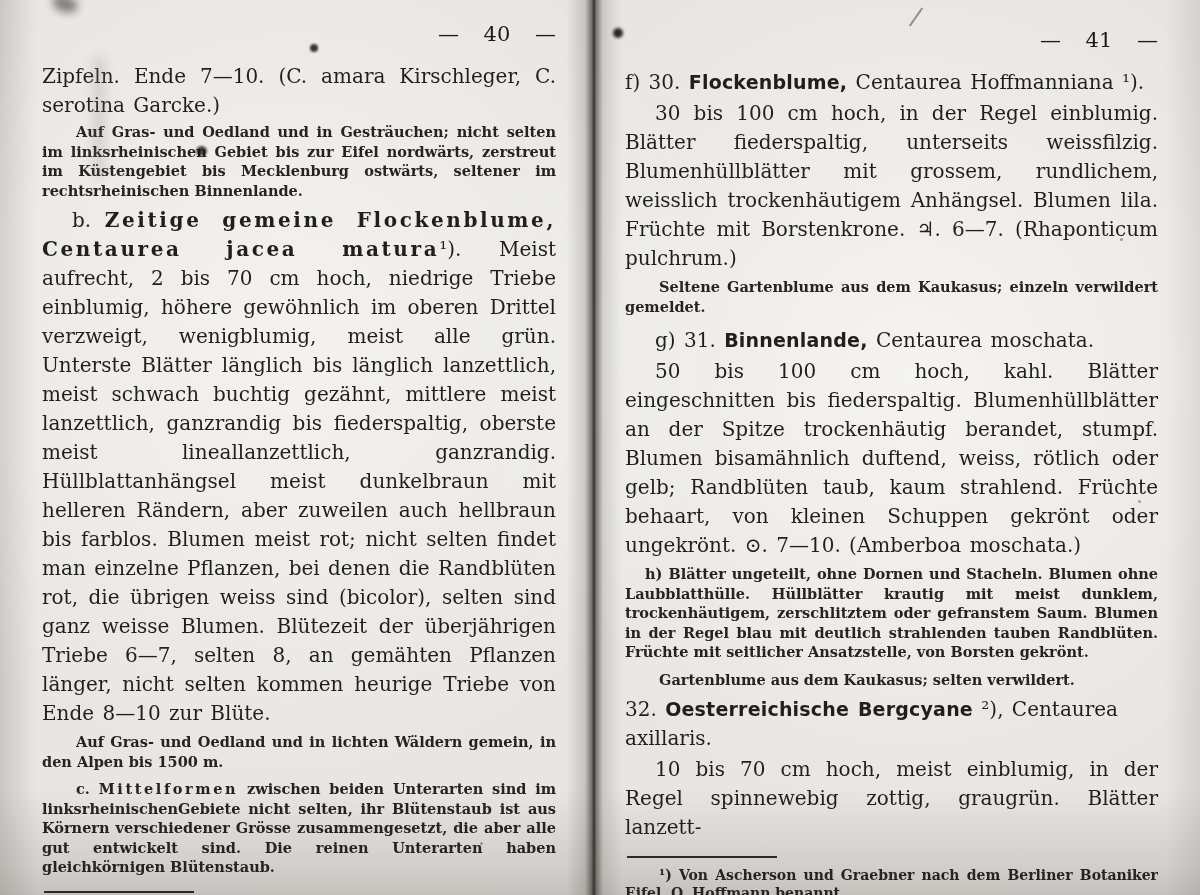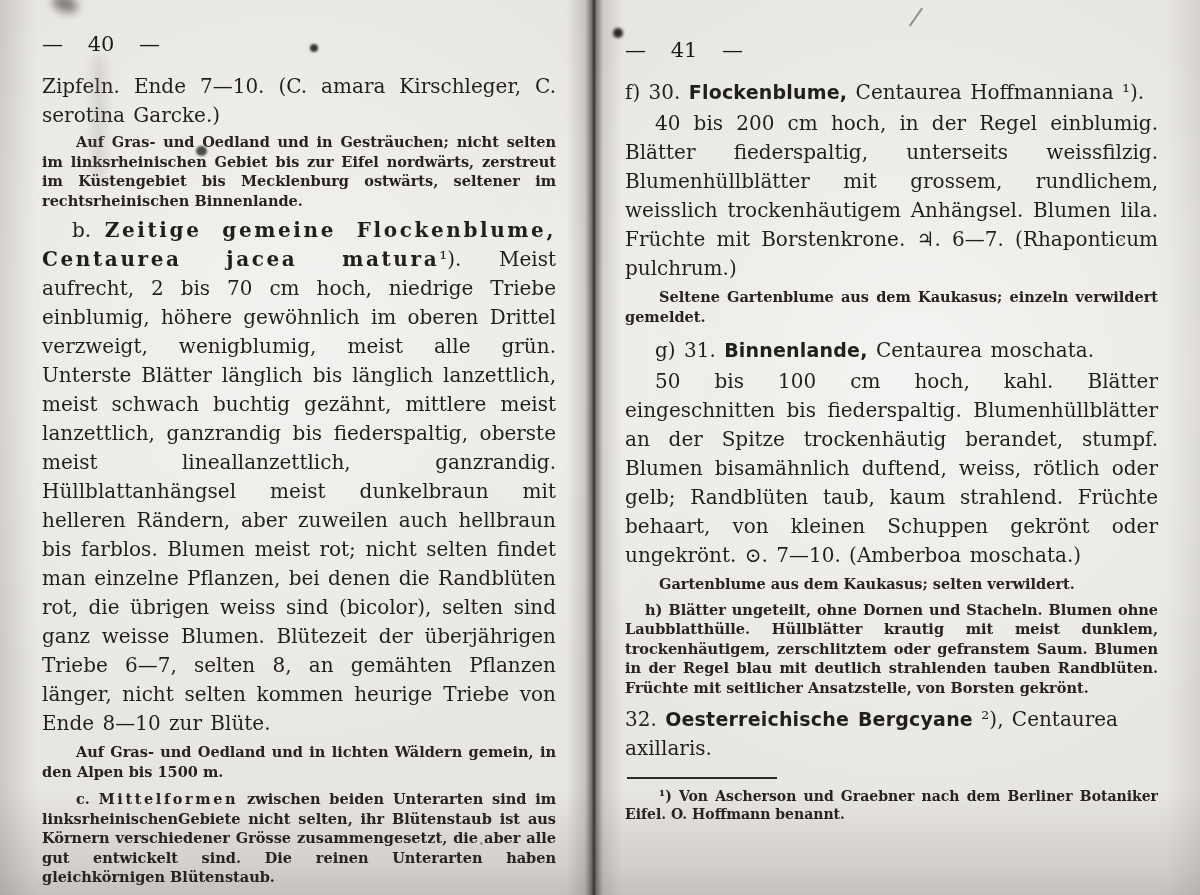"— 40 —" .pagenum { margin: 17px 0 15px 0 -> 7px 0 15px 0; text-align: left -> right }
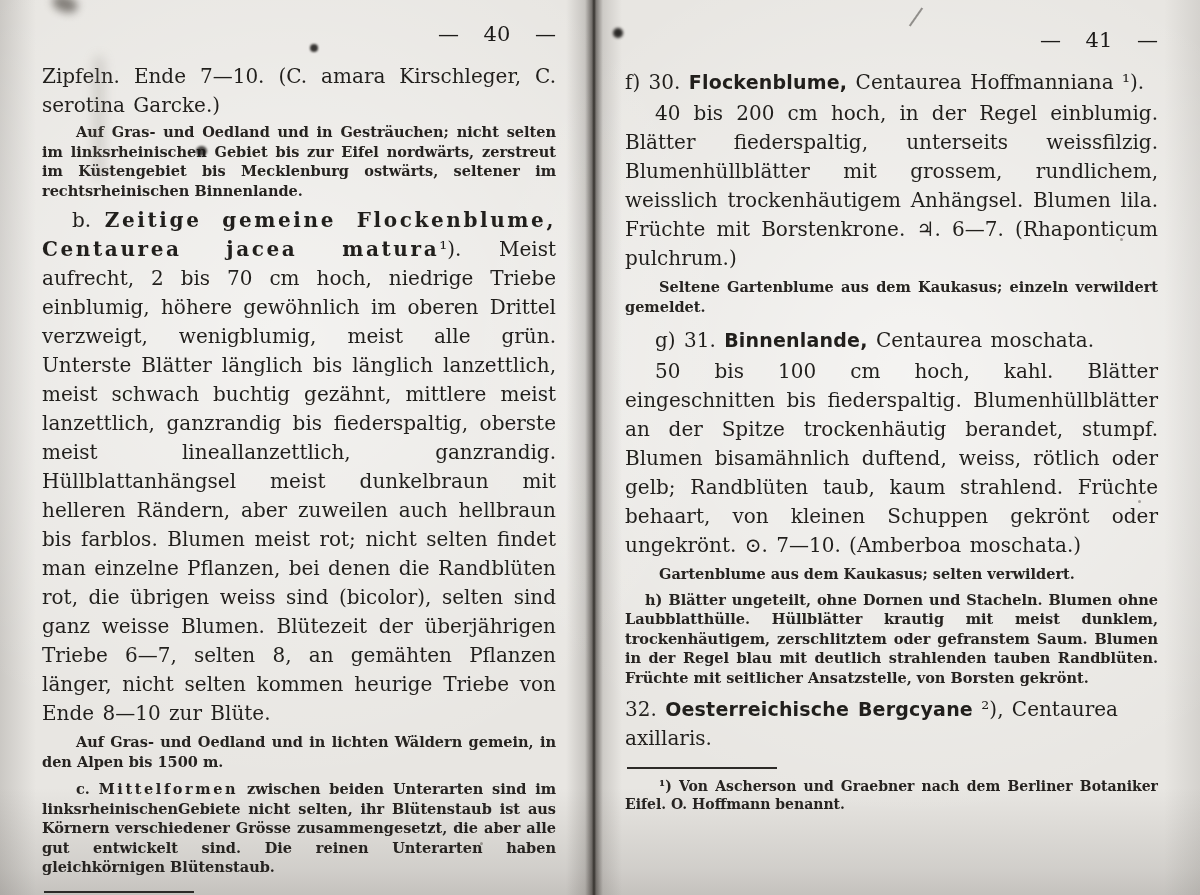"40 bis 200 cm hoch," p.m { text: 40 bis 200 -> 30 bis 100 }
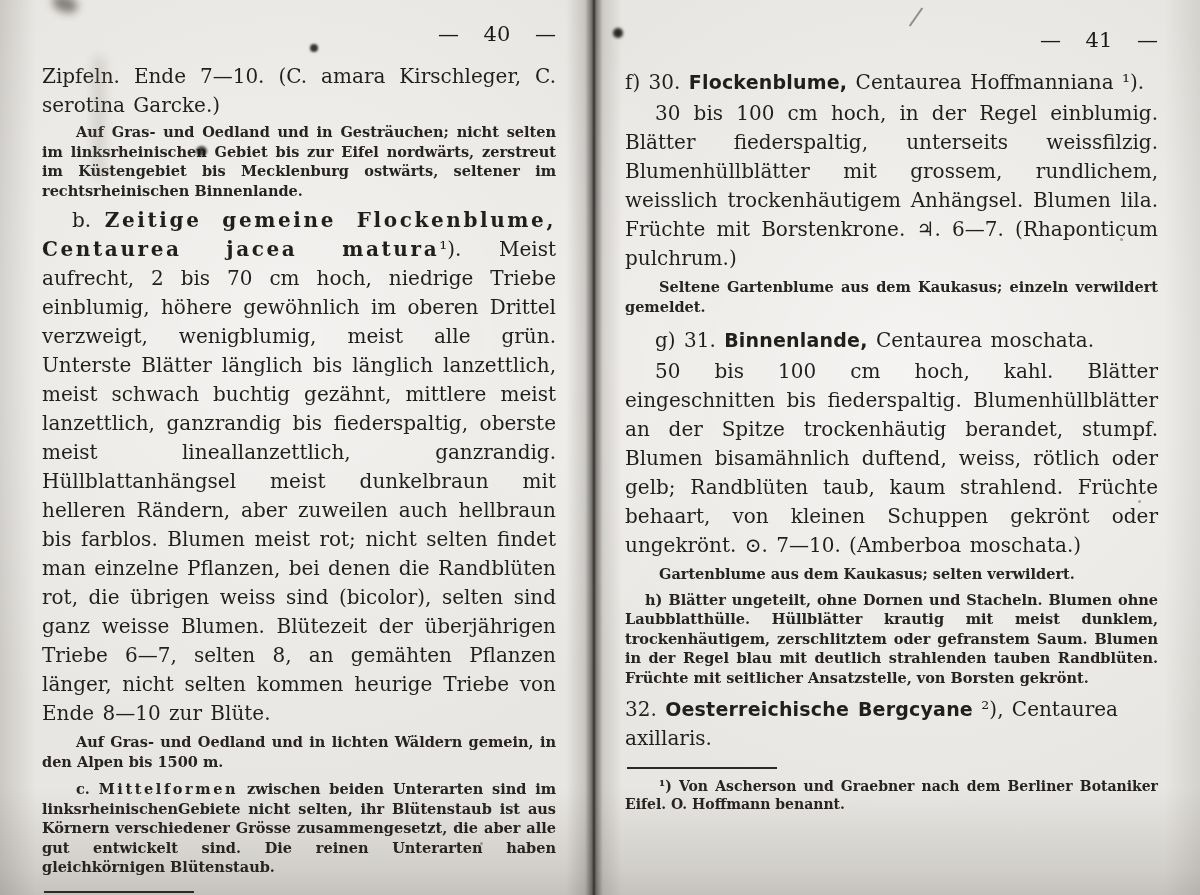"Gartenblume aus dem Kaukasus; selten" p.sm { order: before "h) Blätter ungeteilt, ohne Dornen" -> after "h) Blätter ungeteilt, ohne Dornen" }
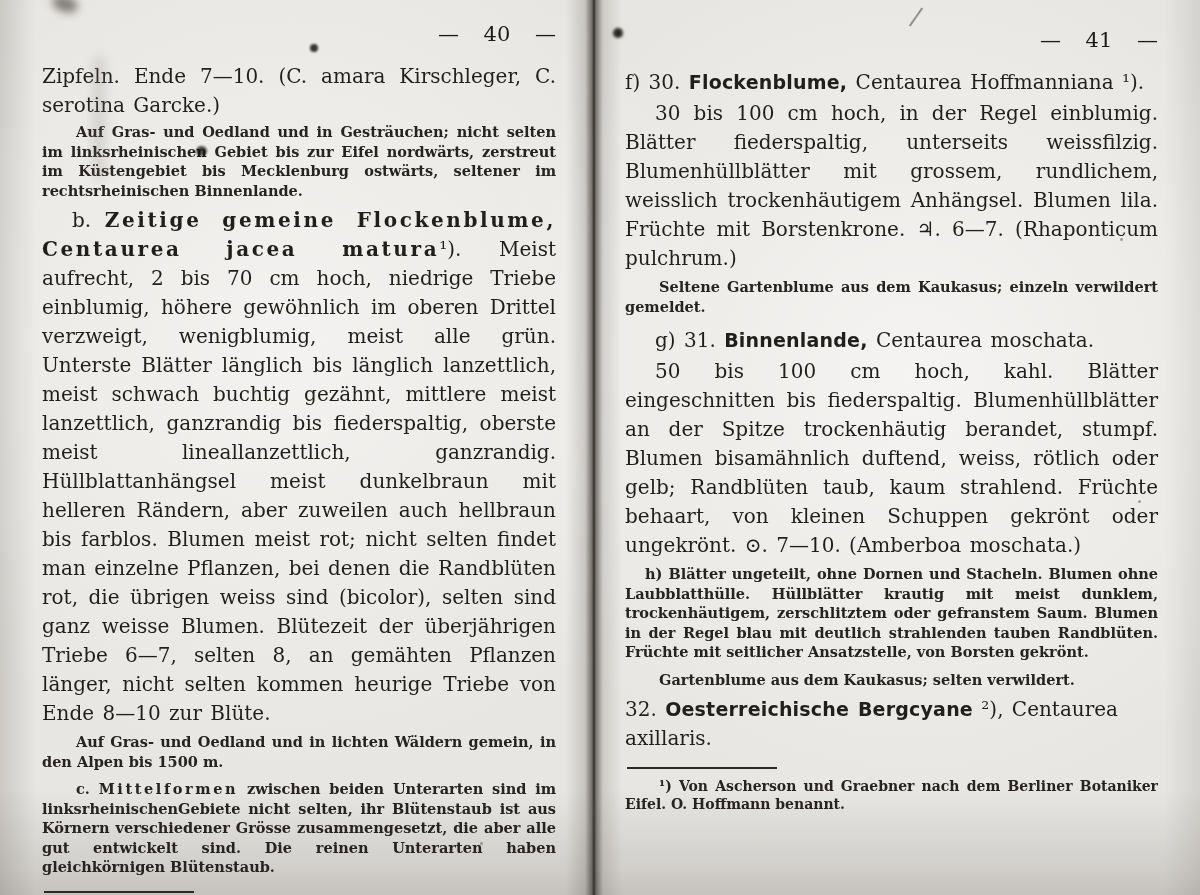"10 bis 70 cm hoch," p.m { html: none -> <p>10 bis 70 cm hoch, meist einblumig, in der Regel spinnewebig zottig, graugrün. Blätter lanzett-</p> }
